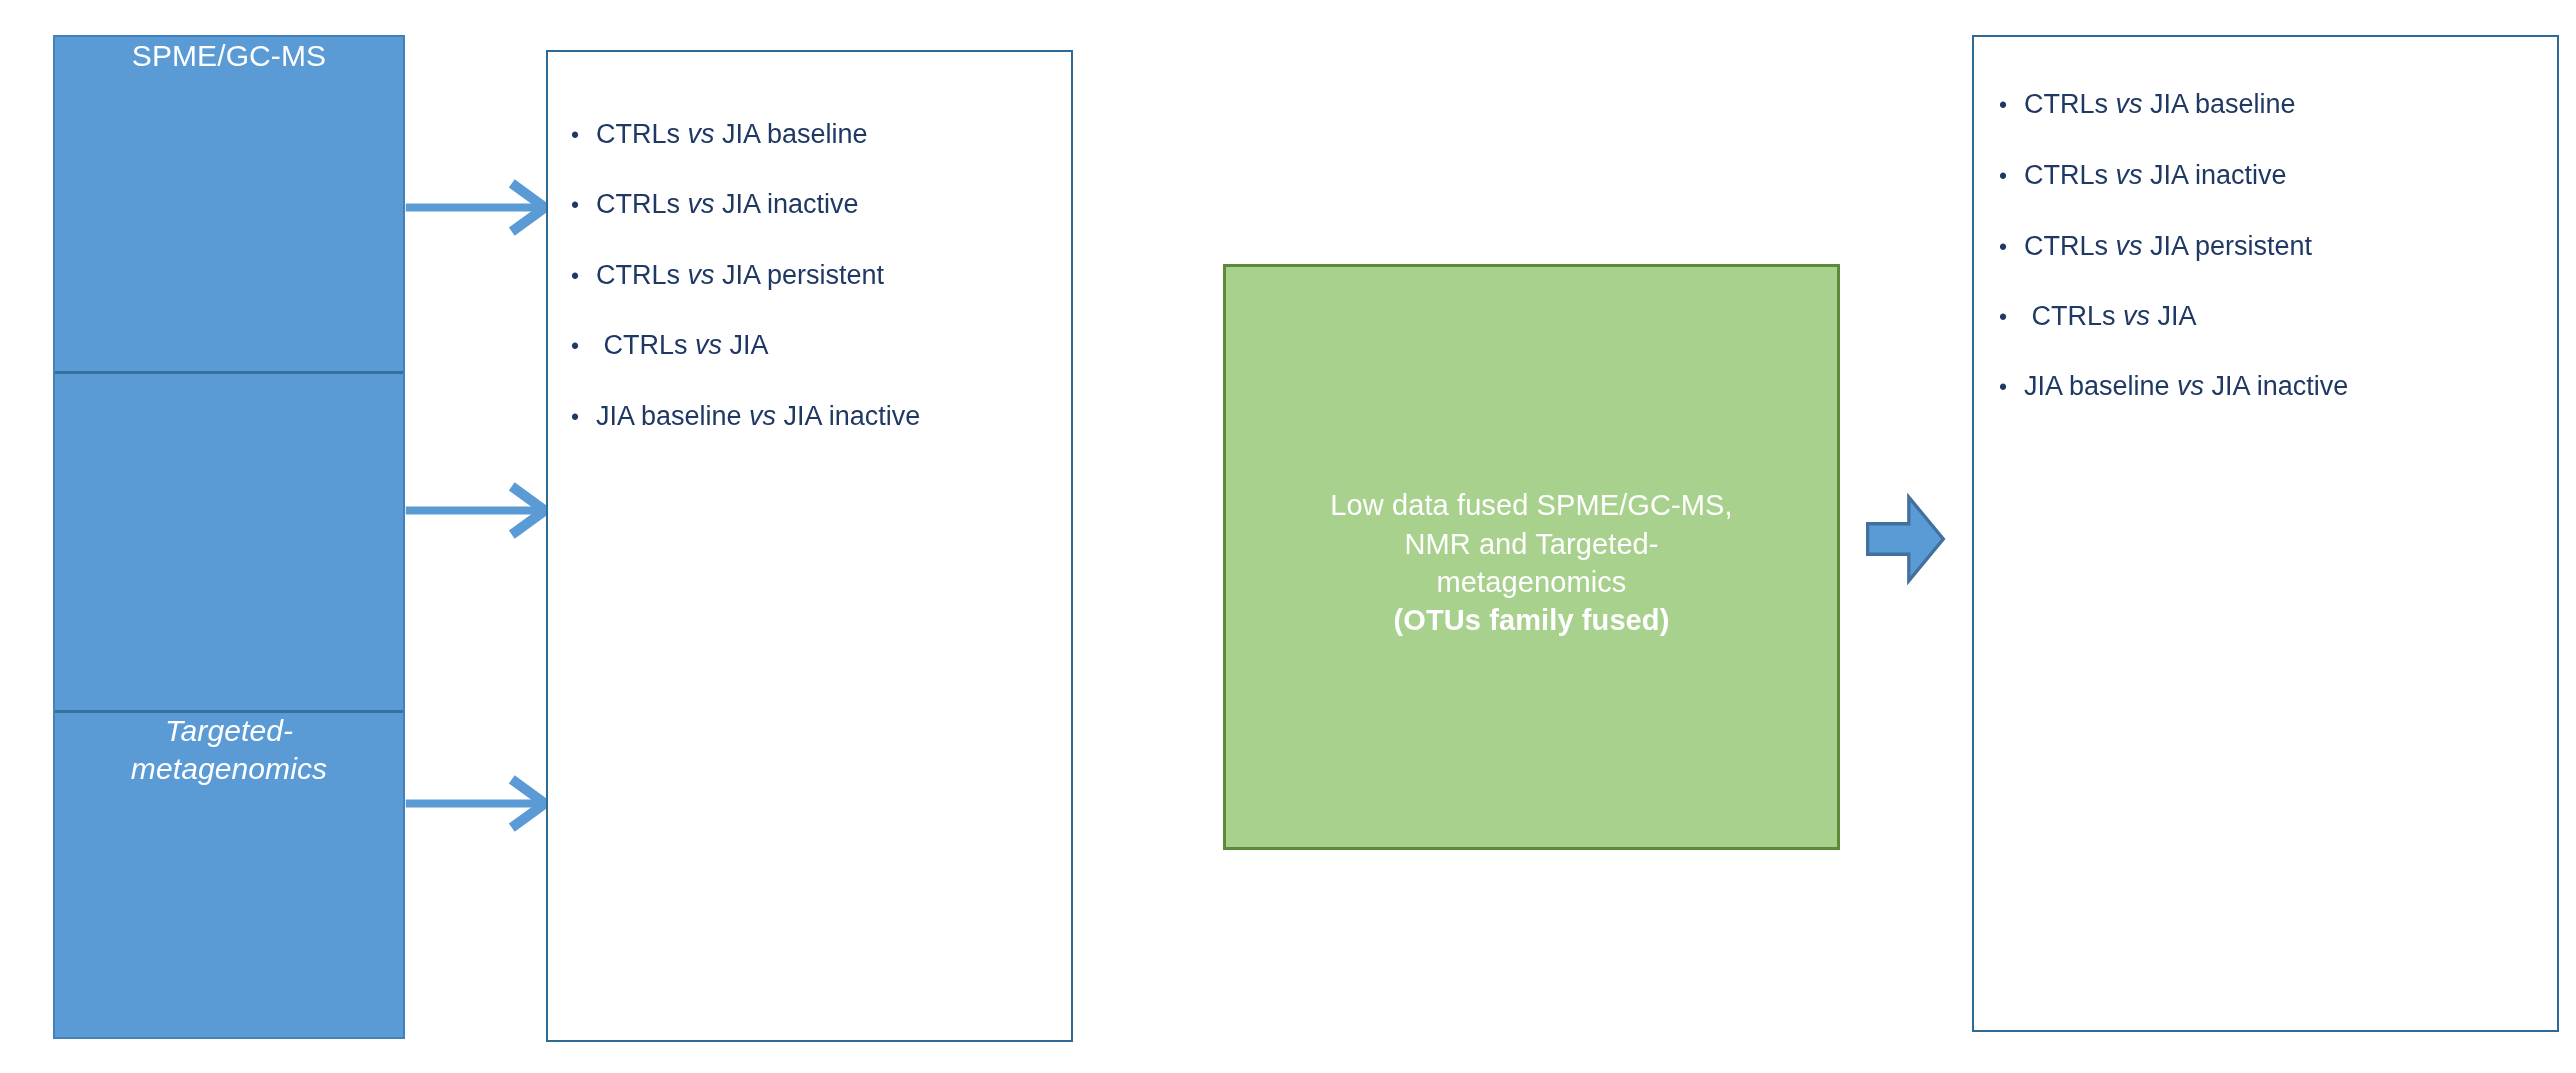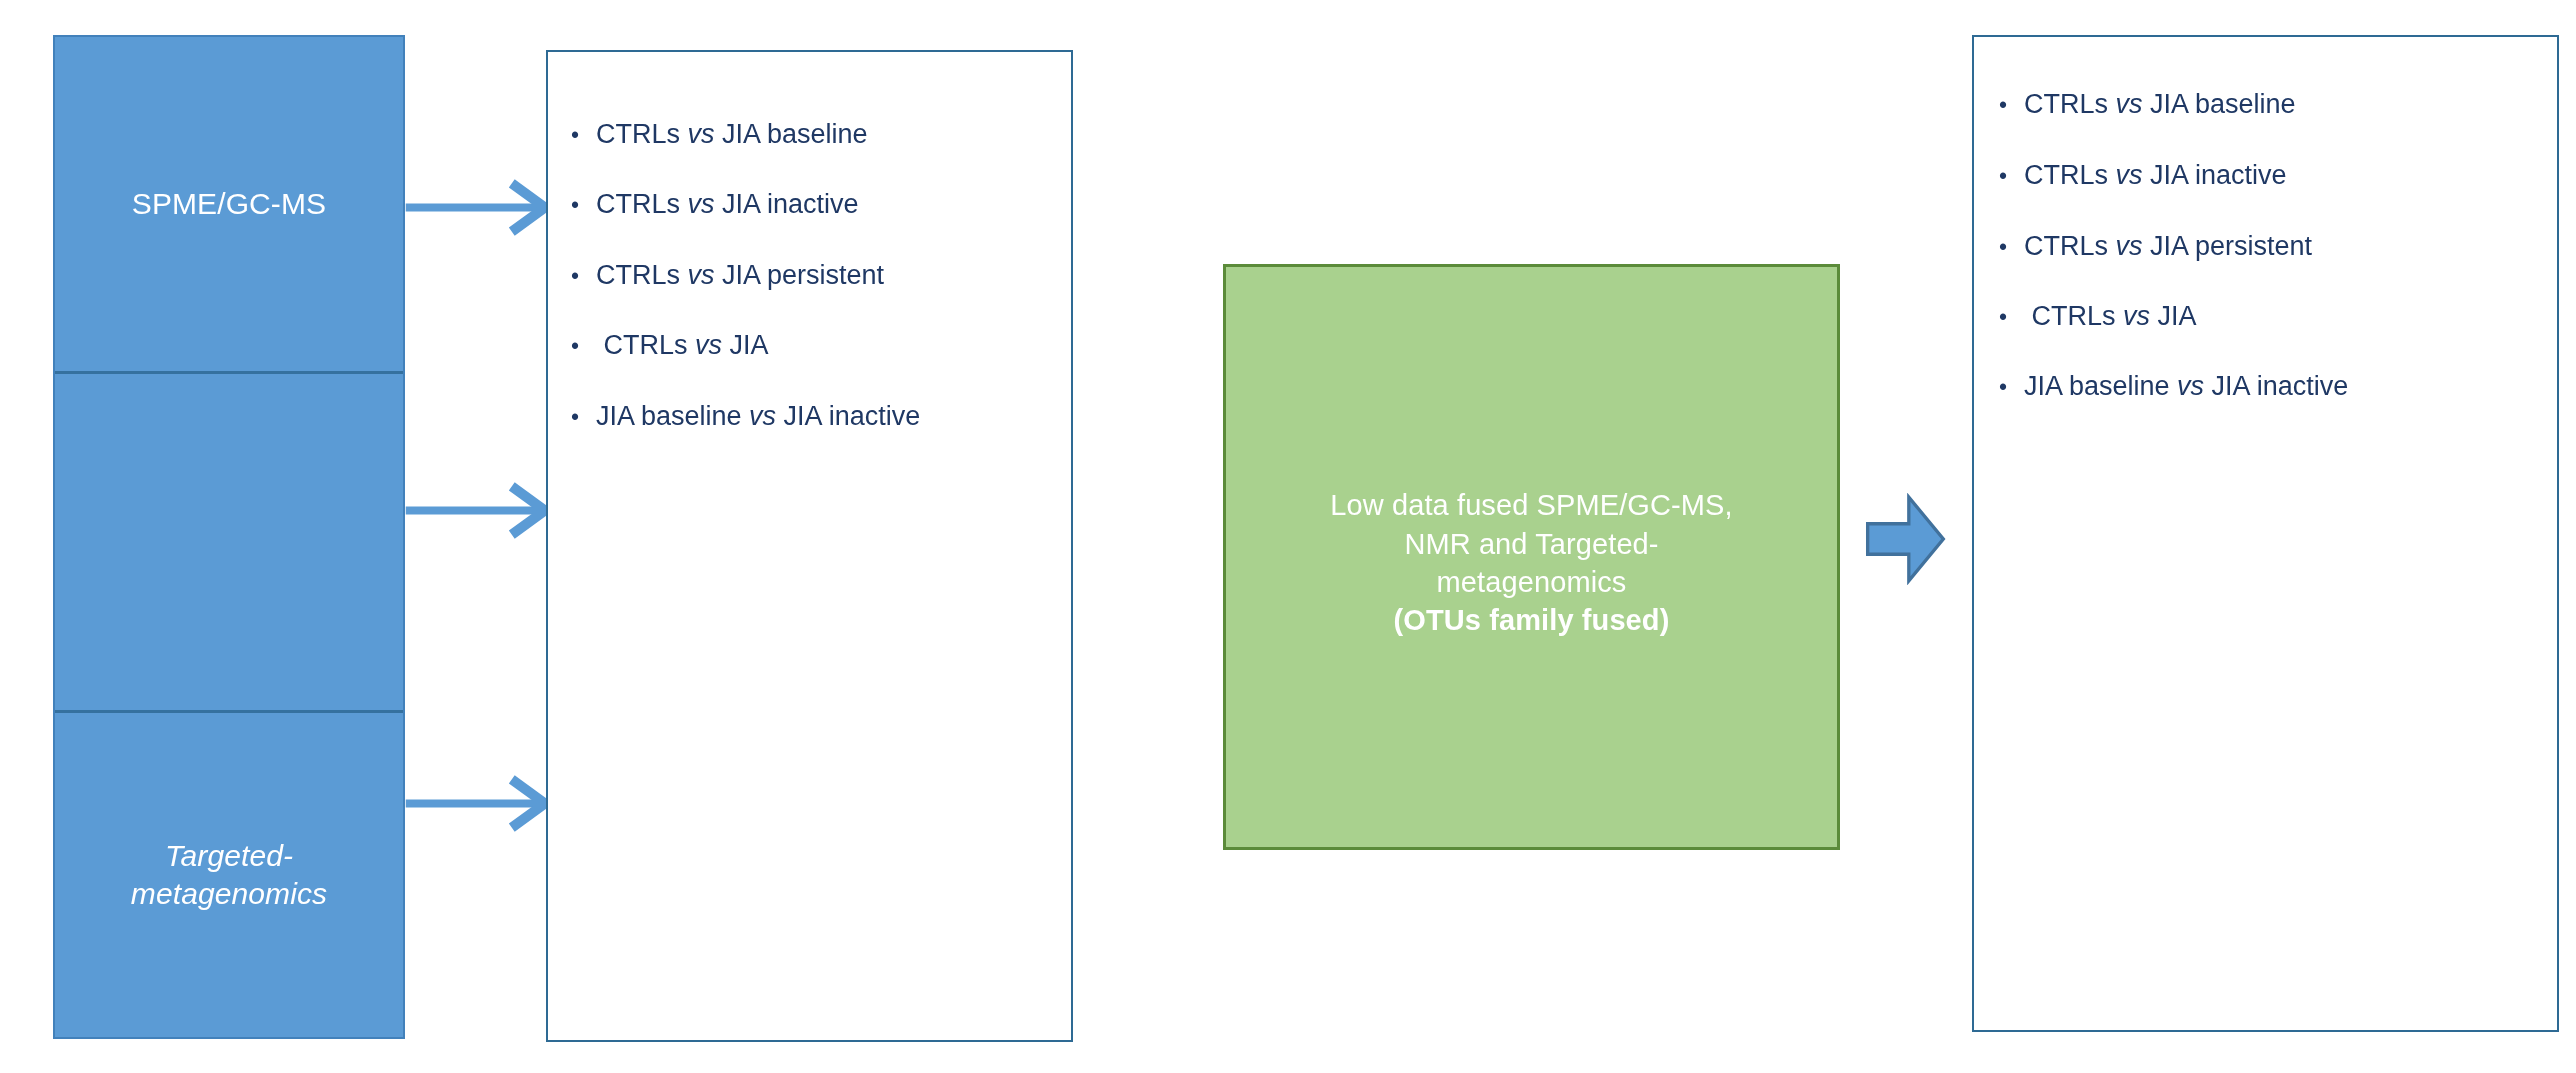"SPME/GC-MS" .tech-cell { align-items: center -> flex-start }
